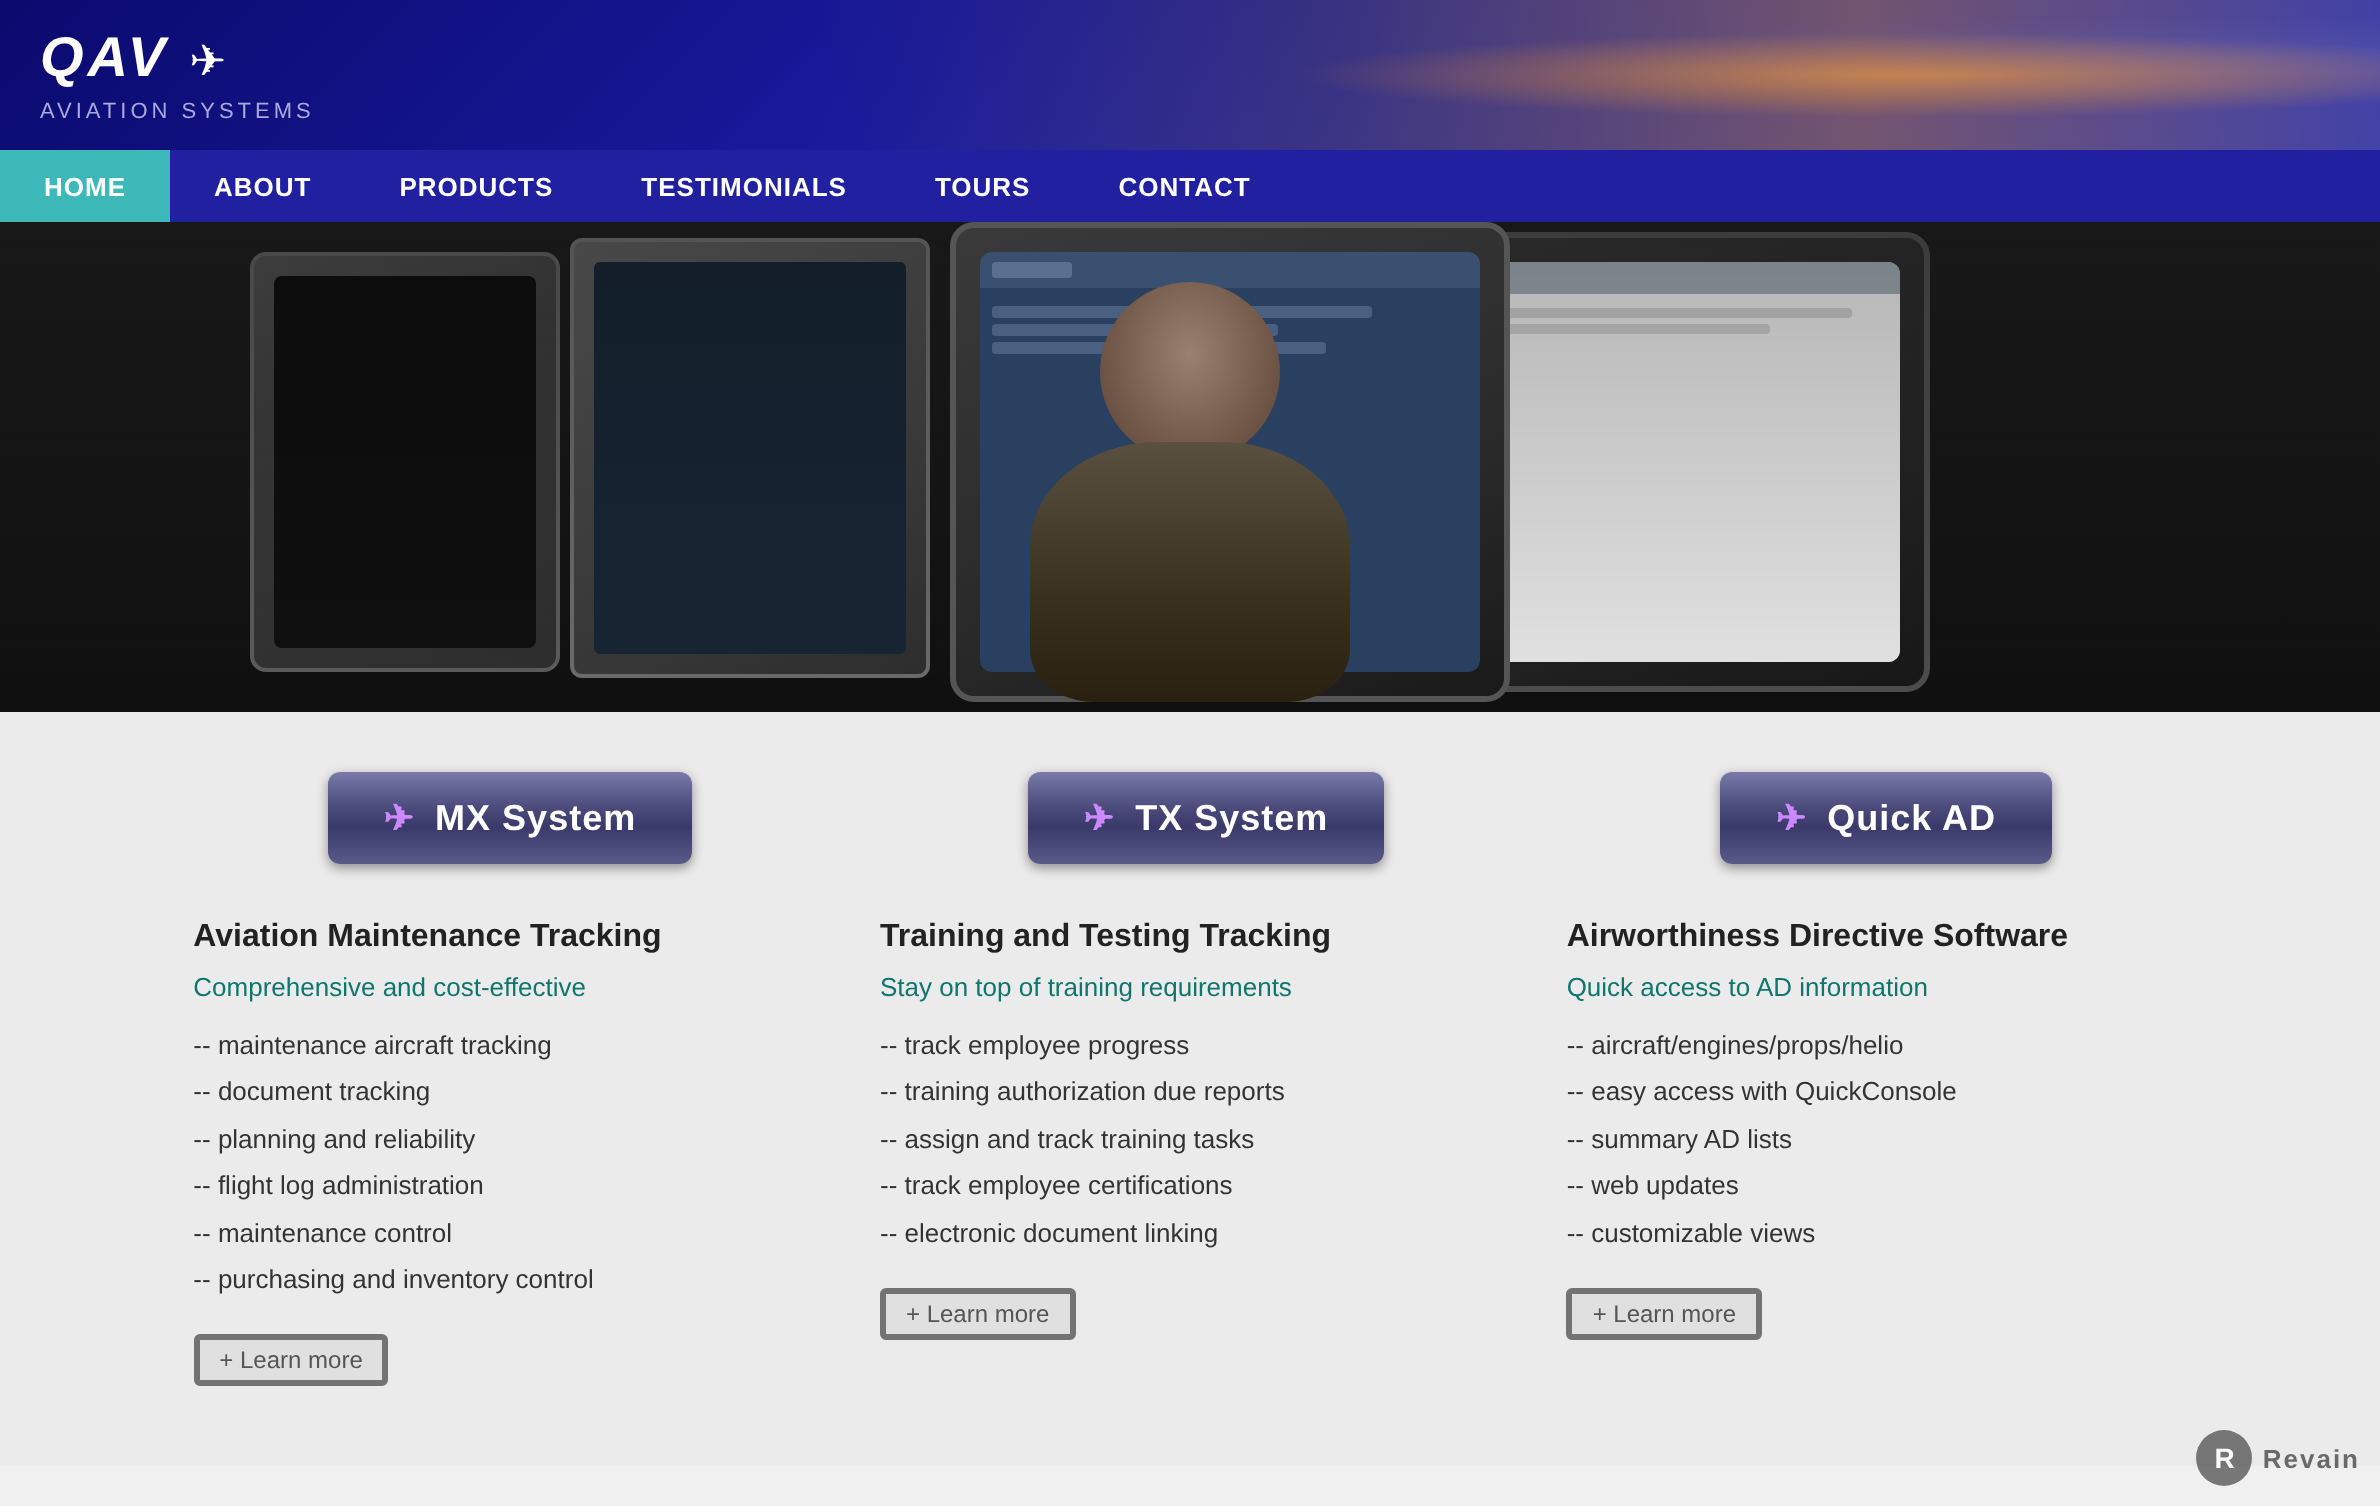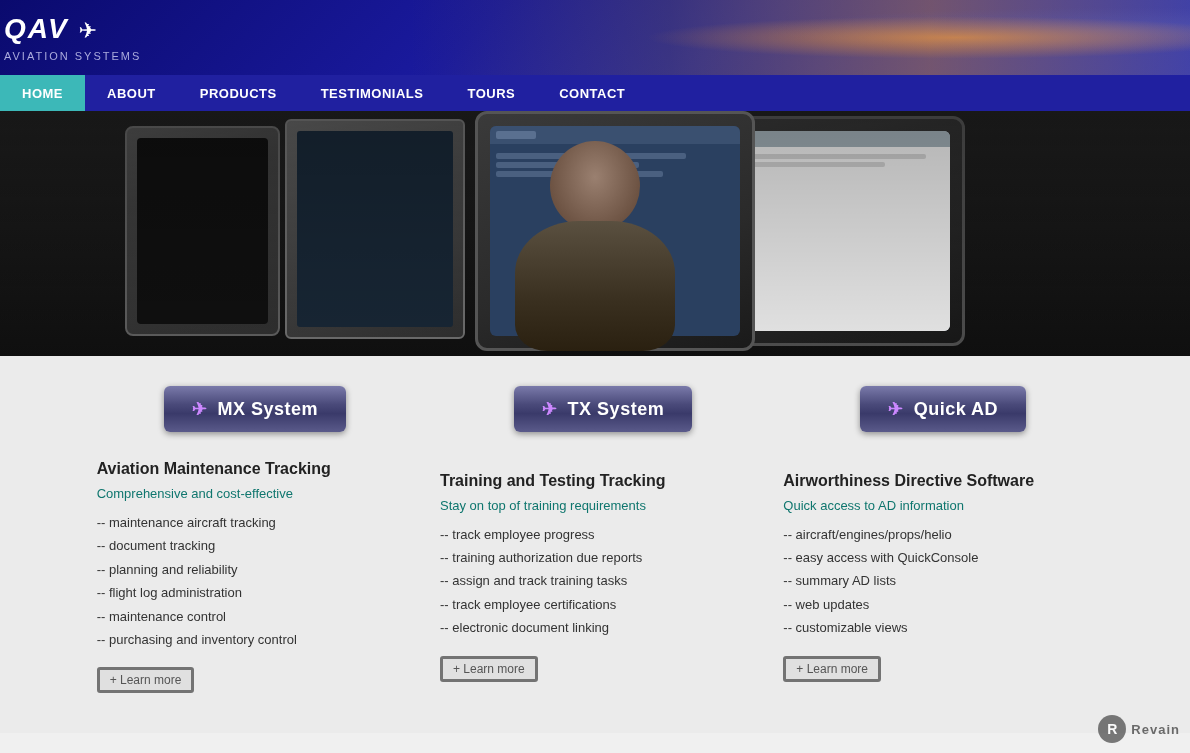"QAV" .header { padding: 0 4px -> 0 20px }
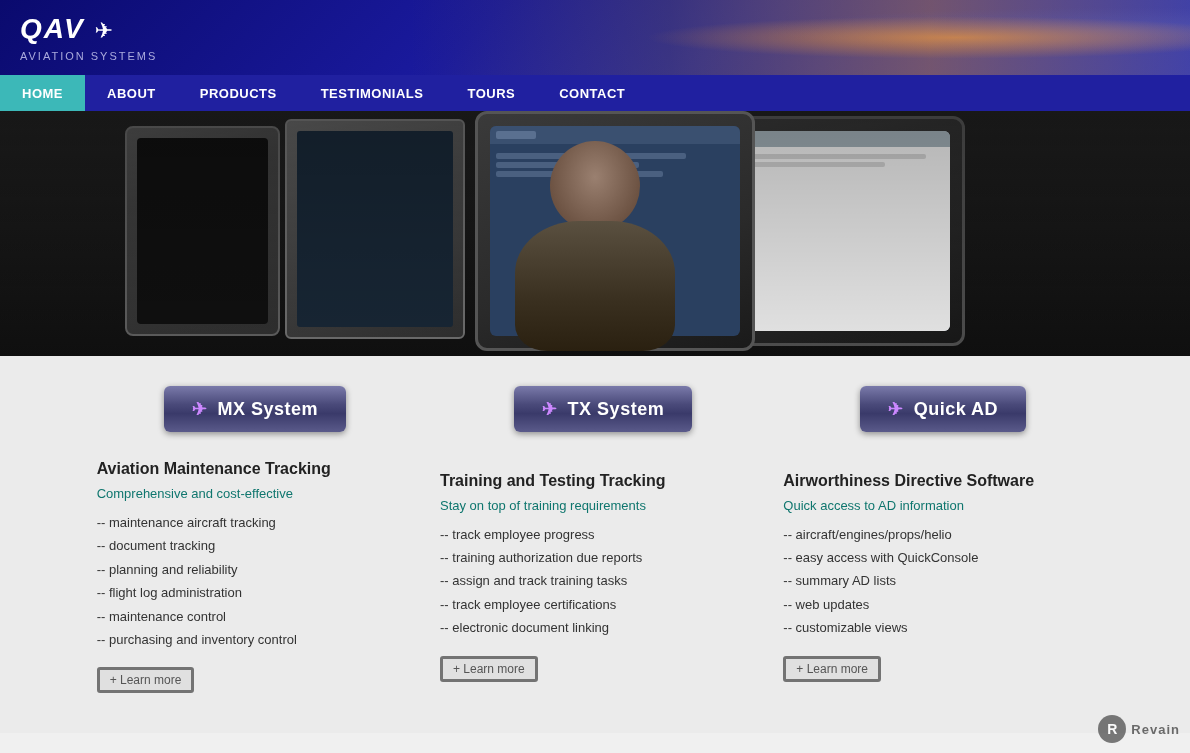"Aviation Maintenance Tracking" .features-row { align-items: center -> none }
